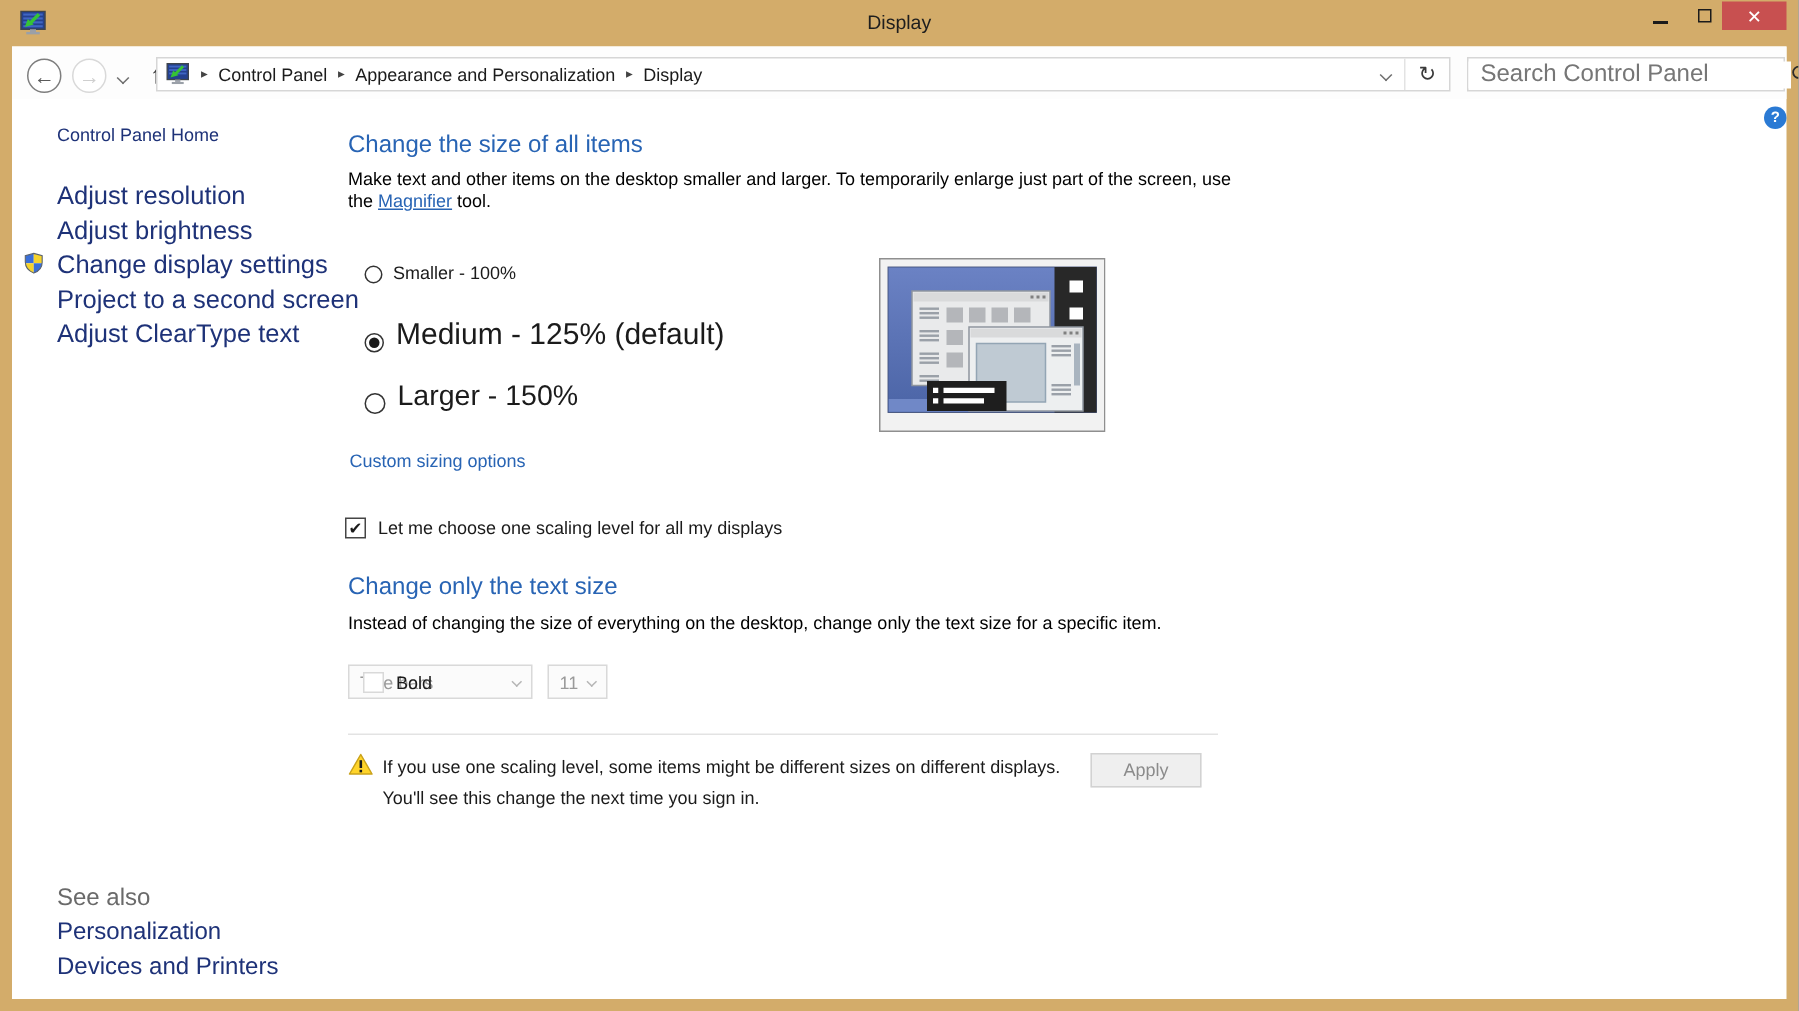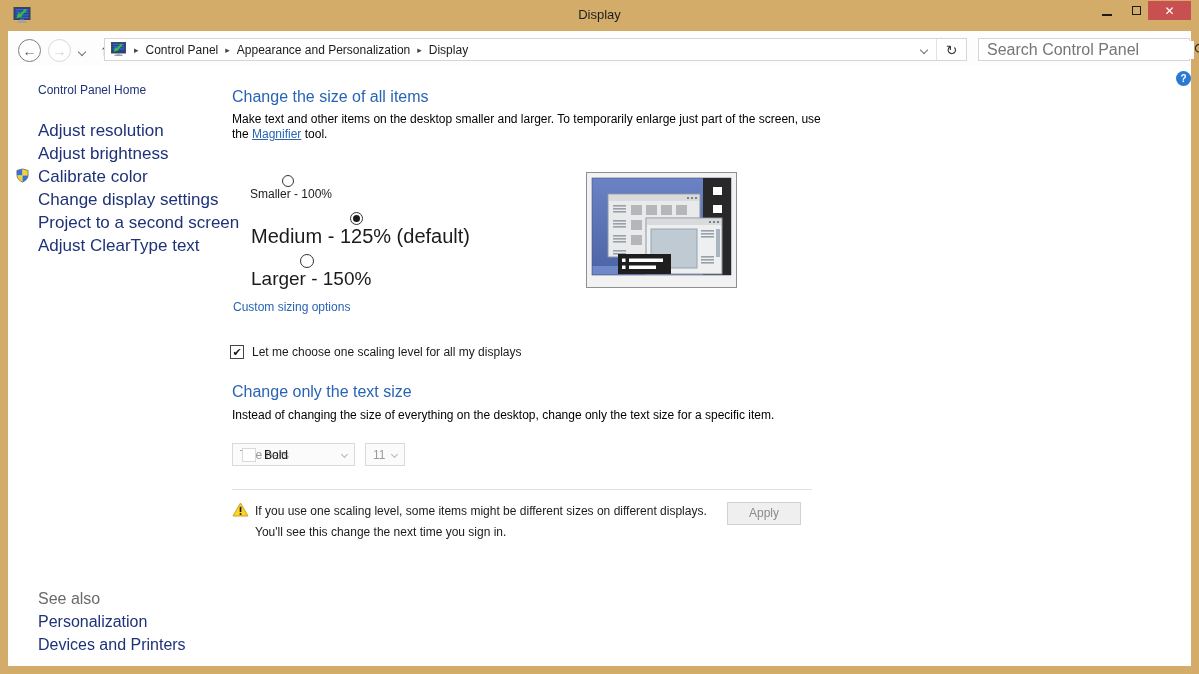"Calibrate color" div { html: <div>Calibrate color</div> -> none }
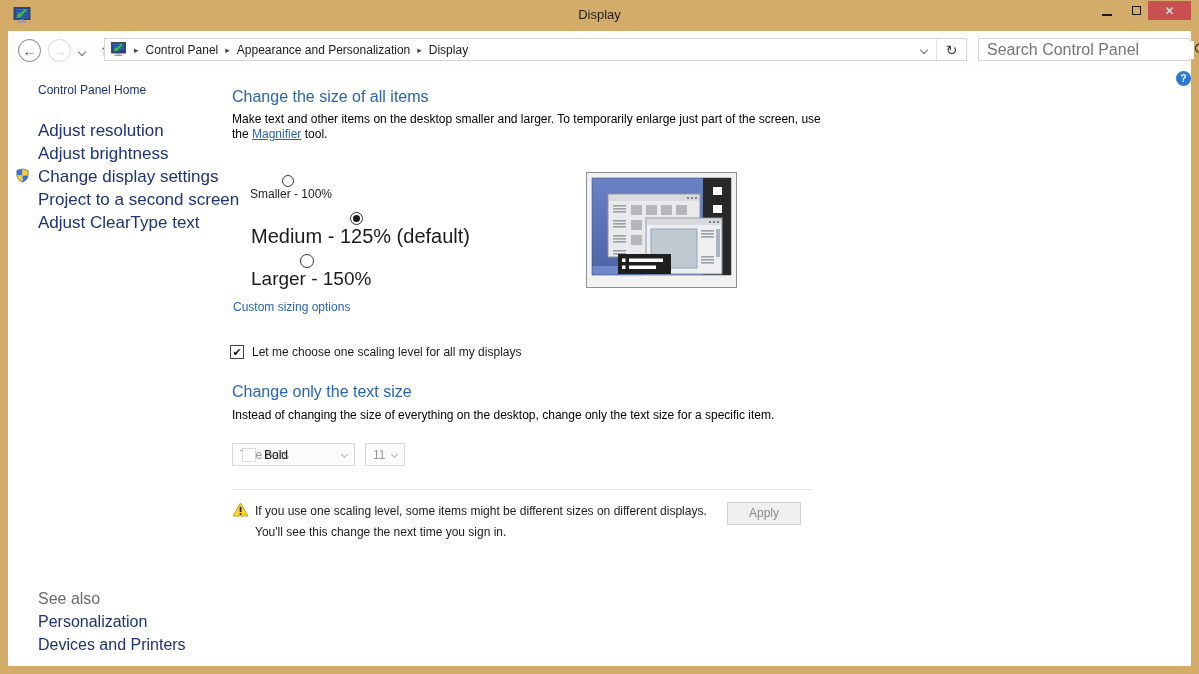"Smaller - 100%" .radio { align-items: center -> flex-end; flex-direction: column -> none }
